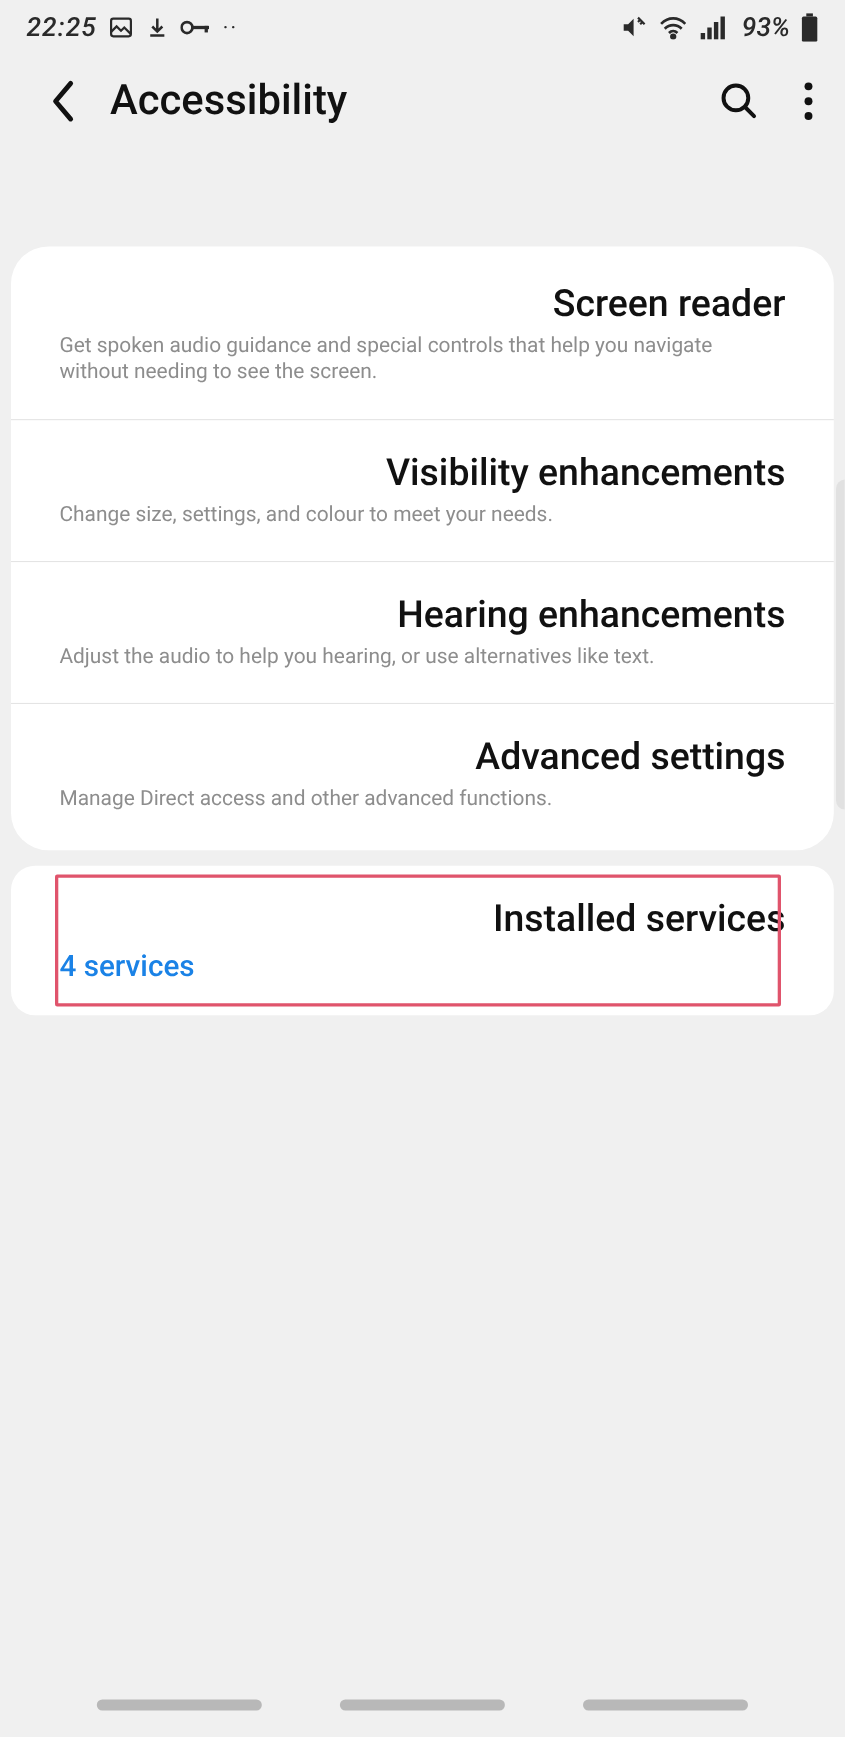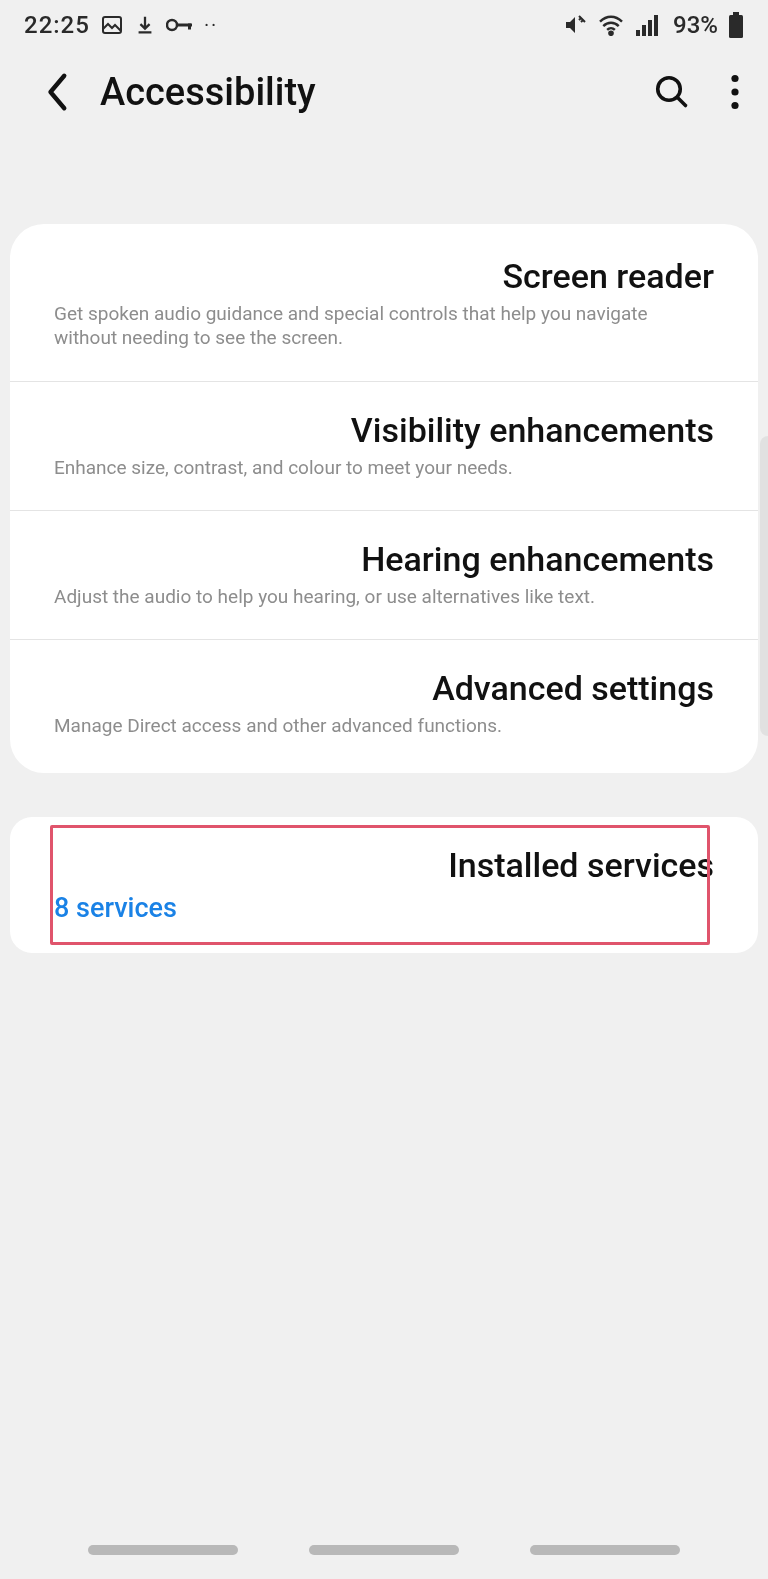"22:25" .status-bar { font-style: none -> italic }
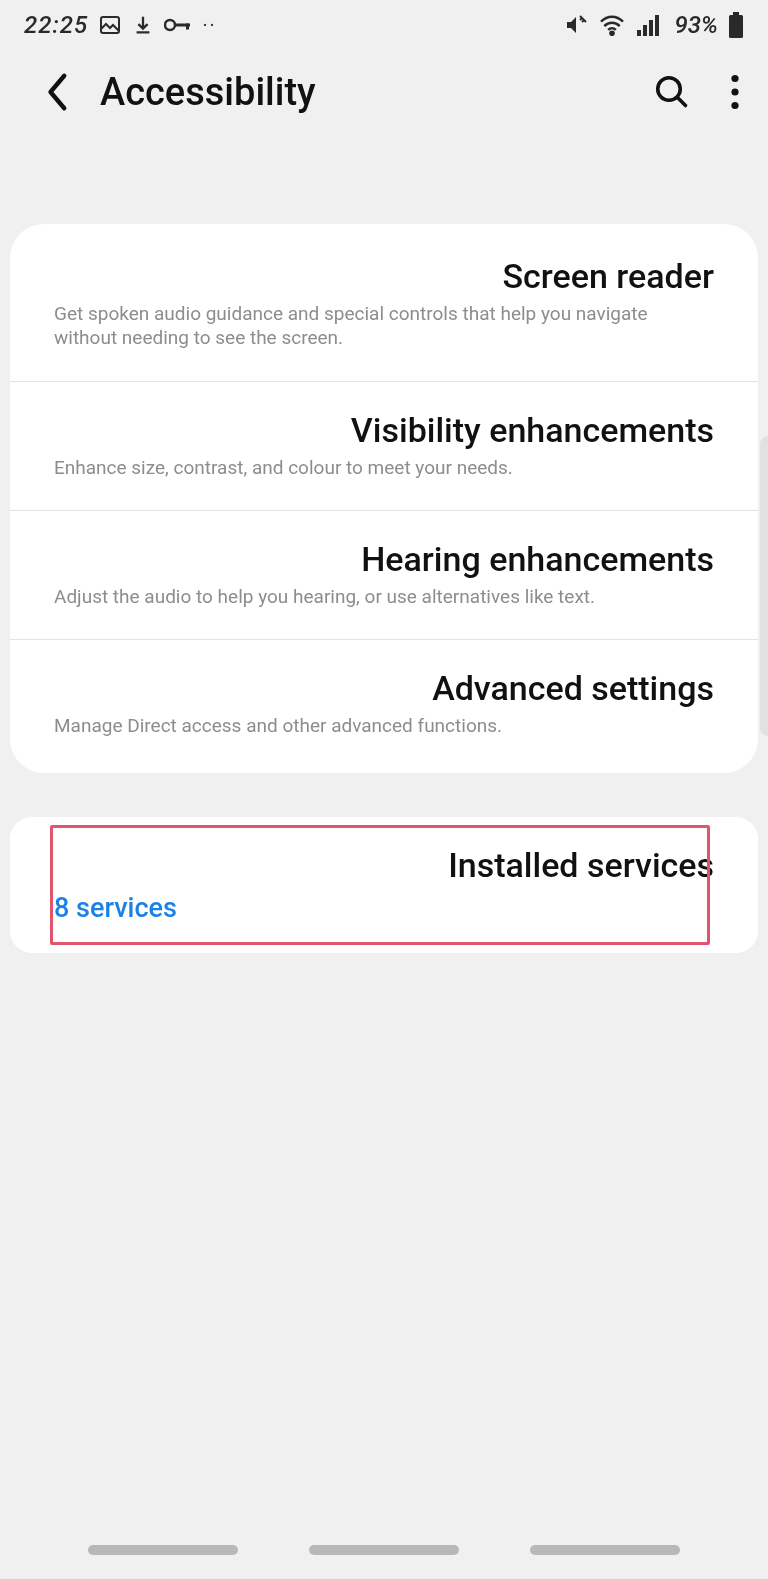"Enhance size, contrast, and colour" div.row-desc { text: Enhance size, contrast -> Change size, settings }
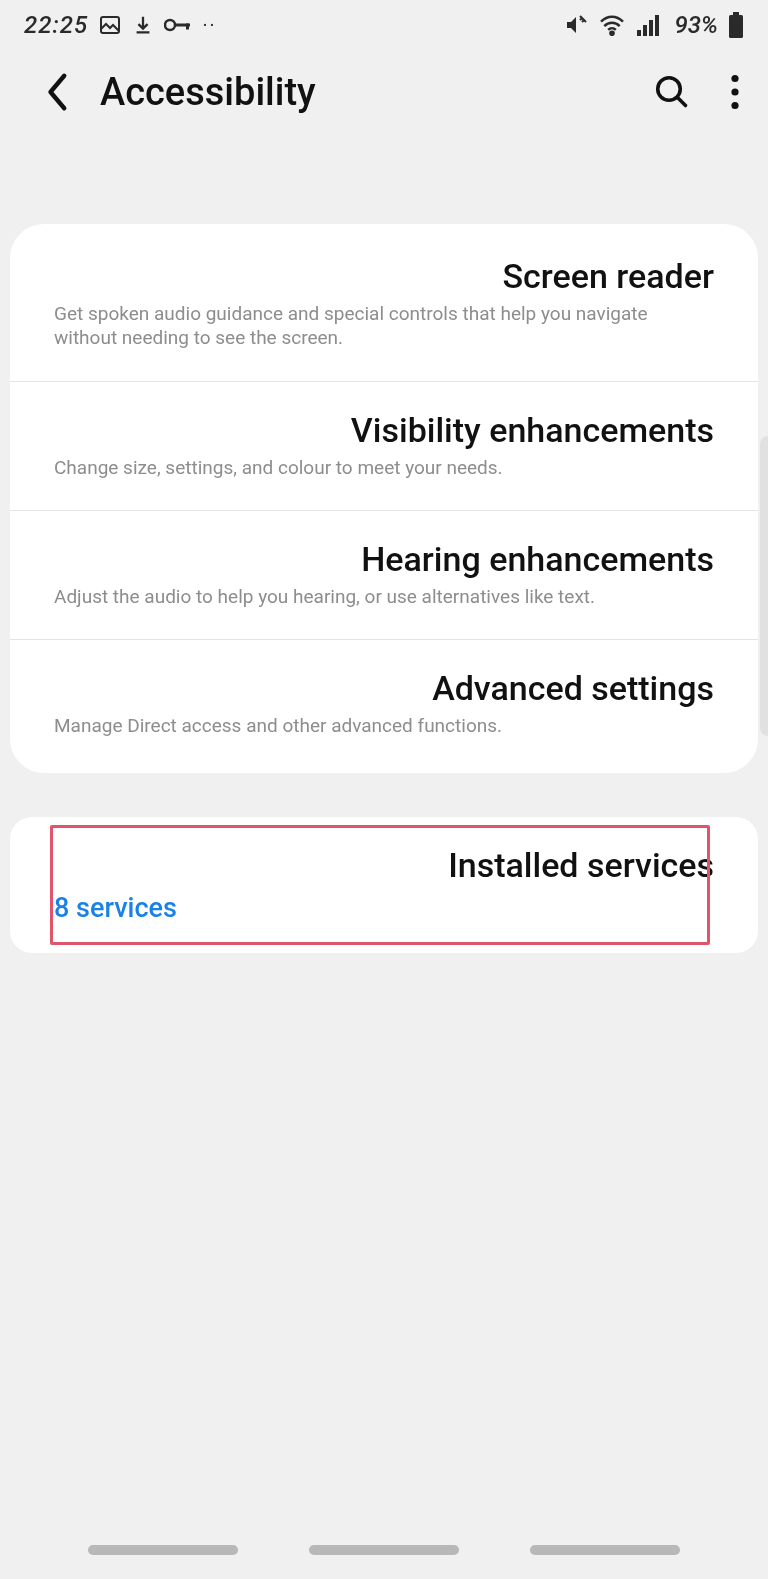"Installed services" .card + .card { margin-top: 44px -> 14px }
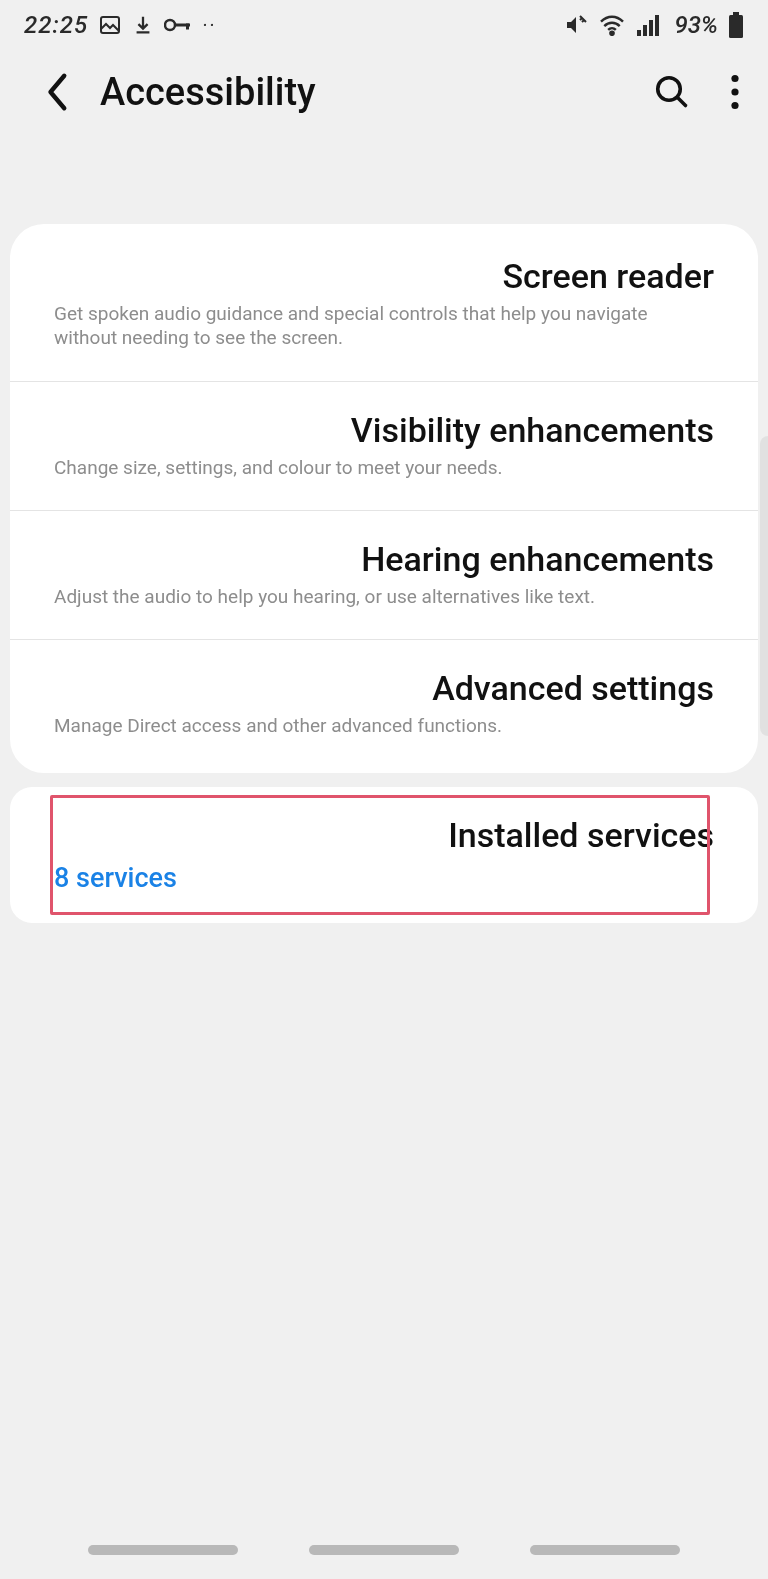"8 services" div.row-desc { text: 8 -> 4 }
